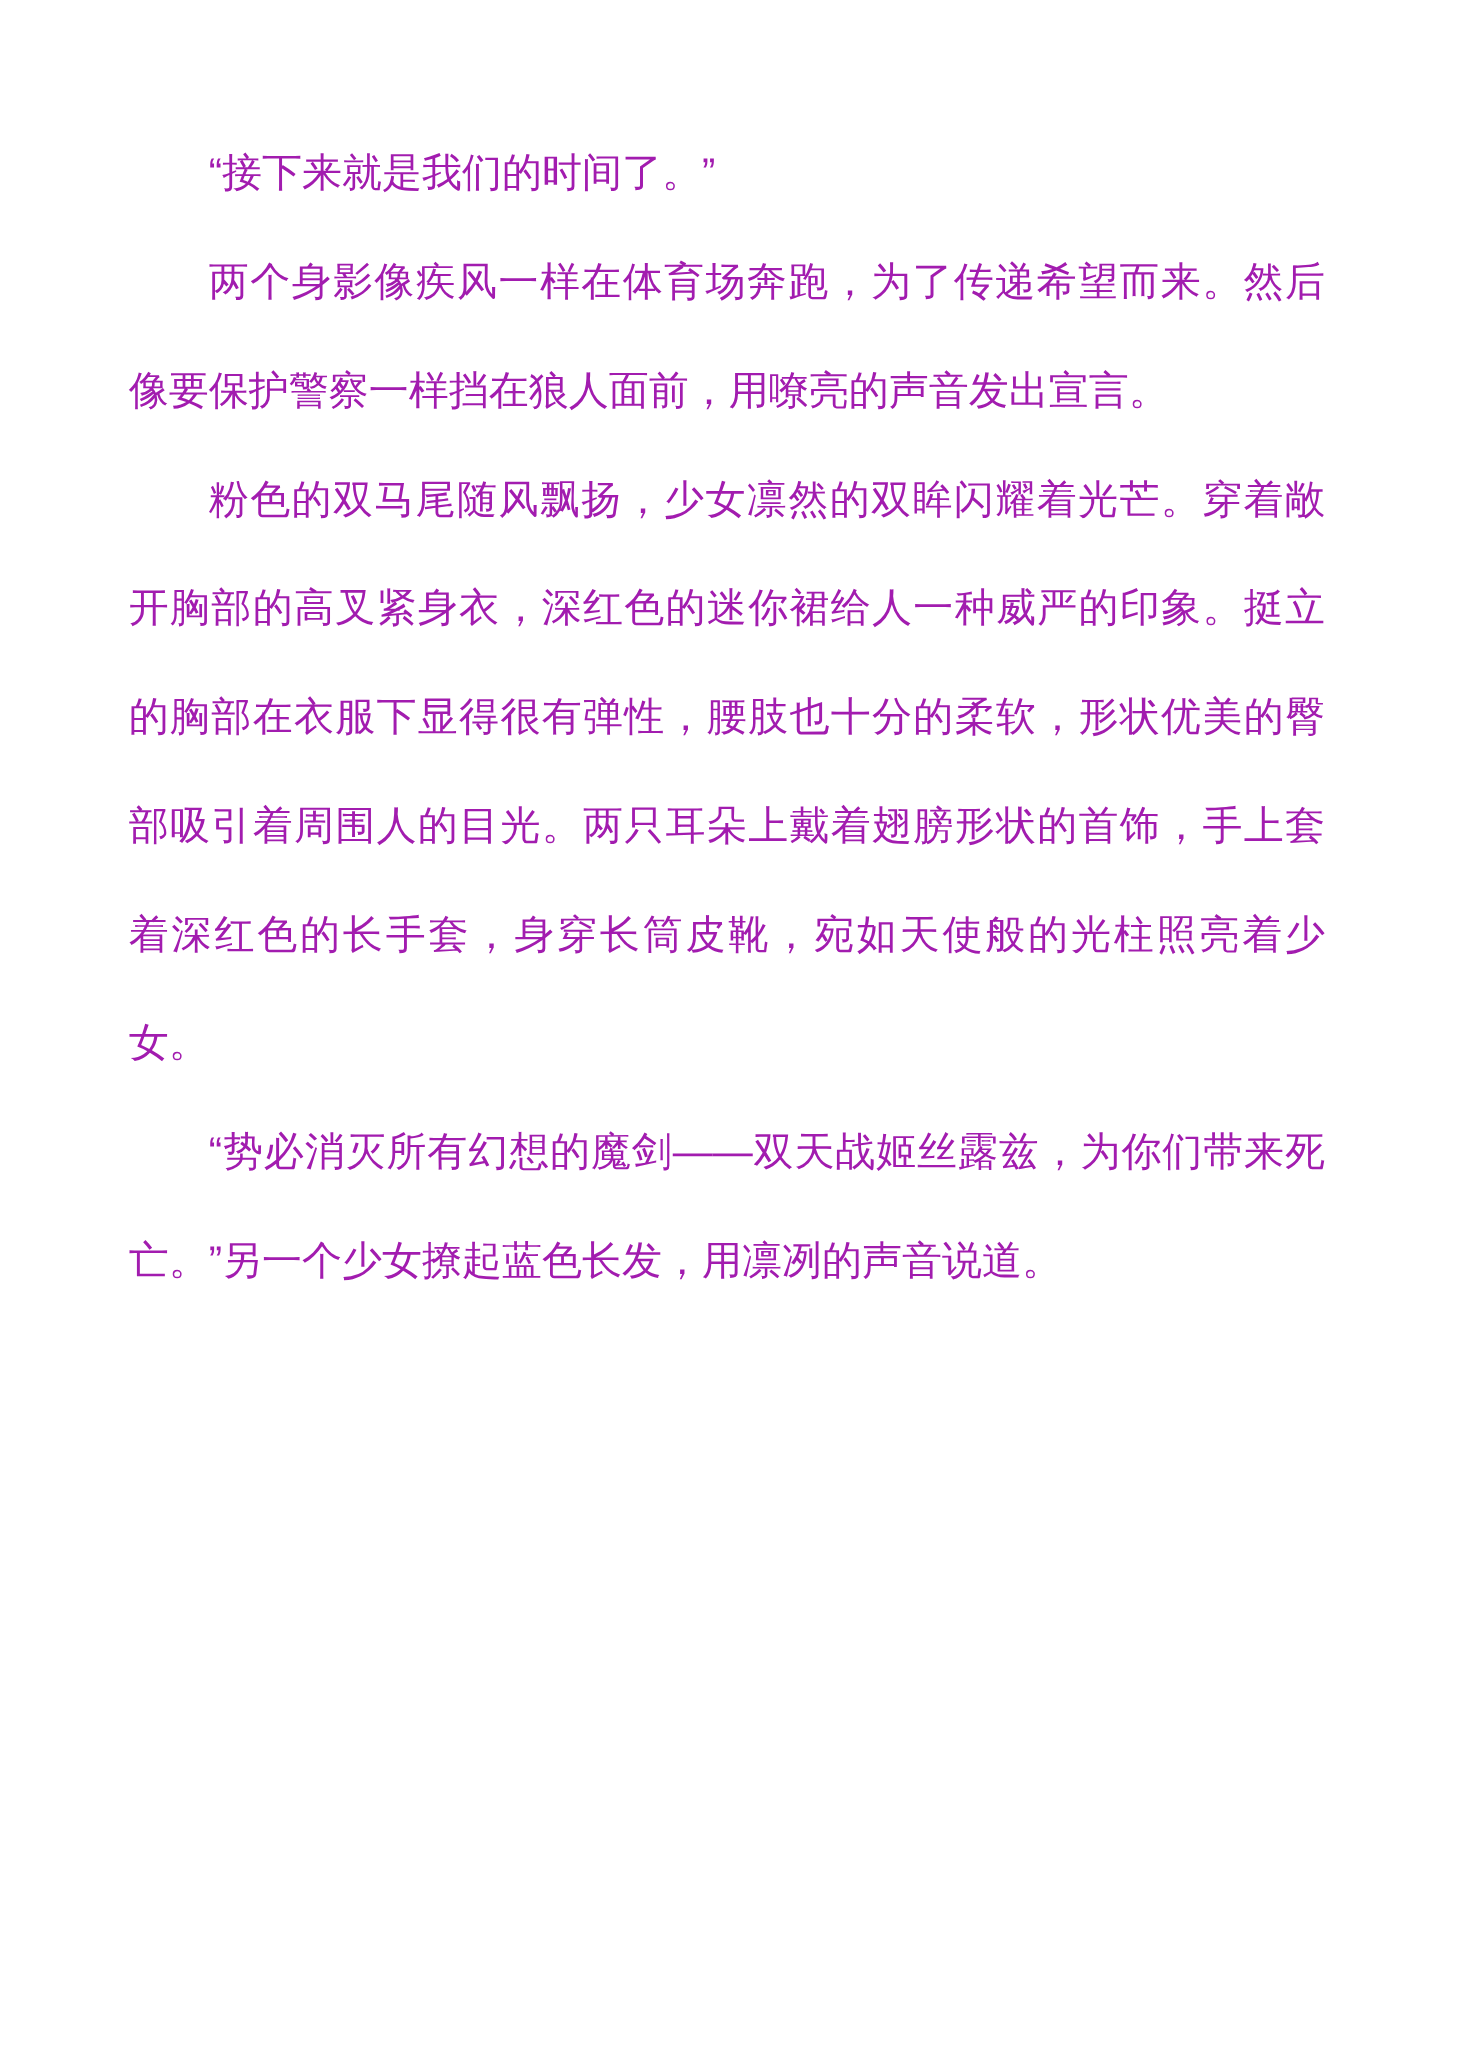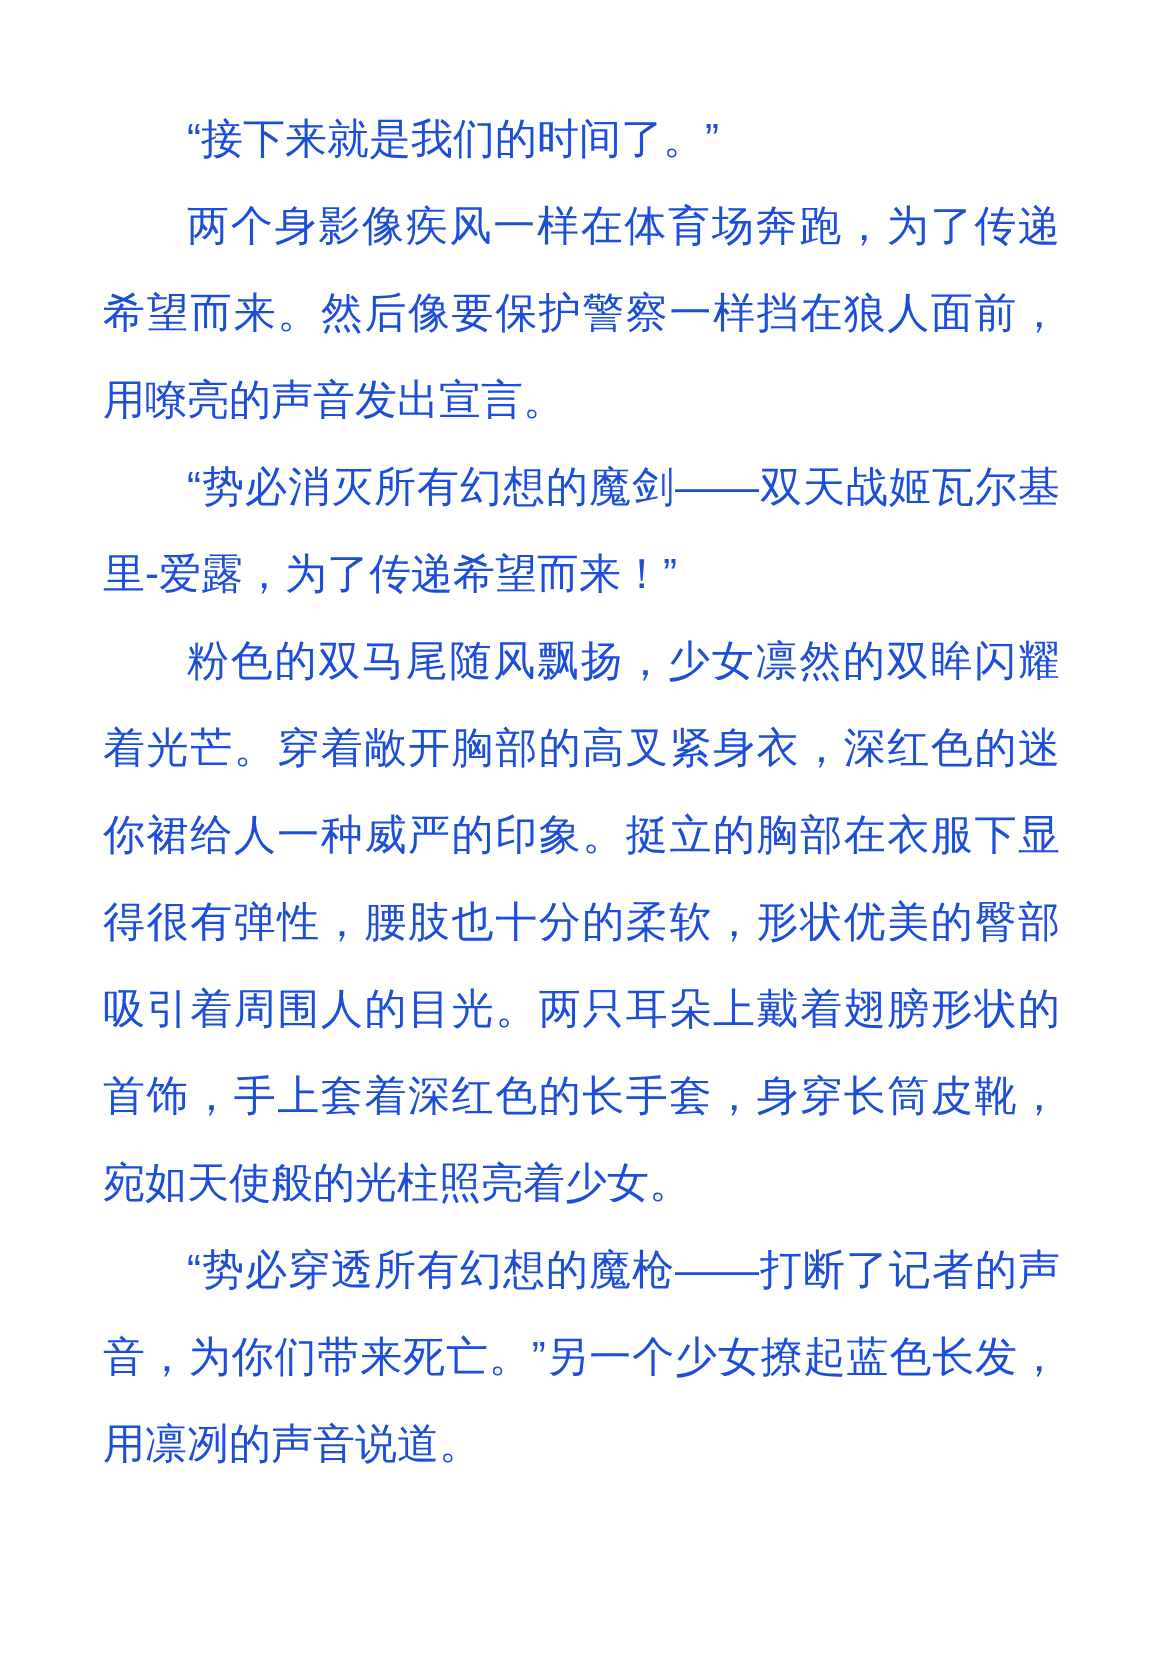"“接下来就是我们的时间了。”" .para { color: #1d4ed8 -> #a21caf; font-size: 42px -> 32px }
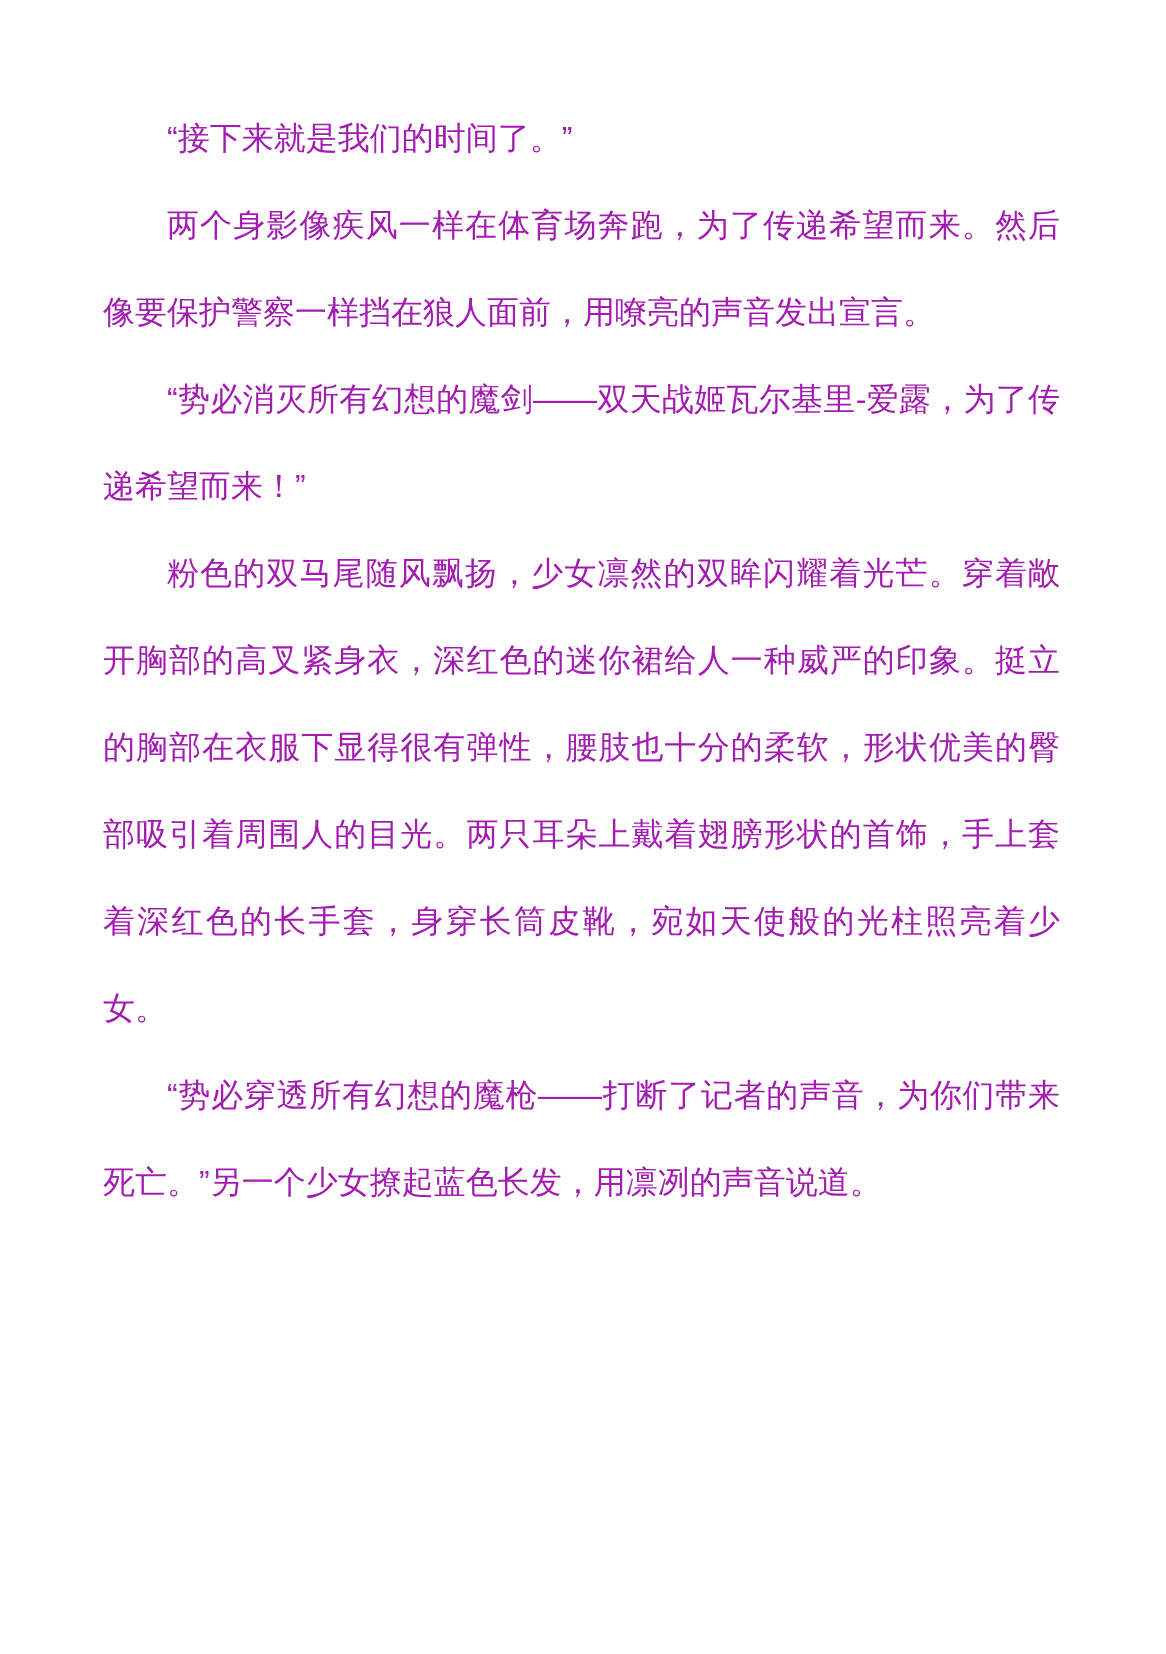"“势必消灭所有幻想的魔剑——双天战姬瓦尔基里-爱露，为了传递希望而来！”" p.para { html: <p>“势必消灭所有幻想的魔剑——双天战姬瓦尔基里-爱露，为了传递希望而来！”</p> -> none }
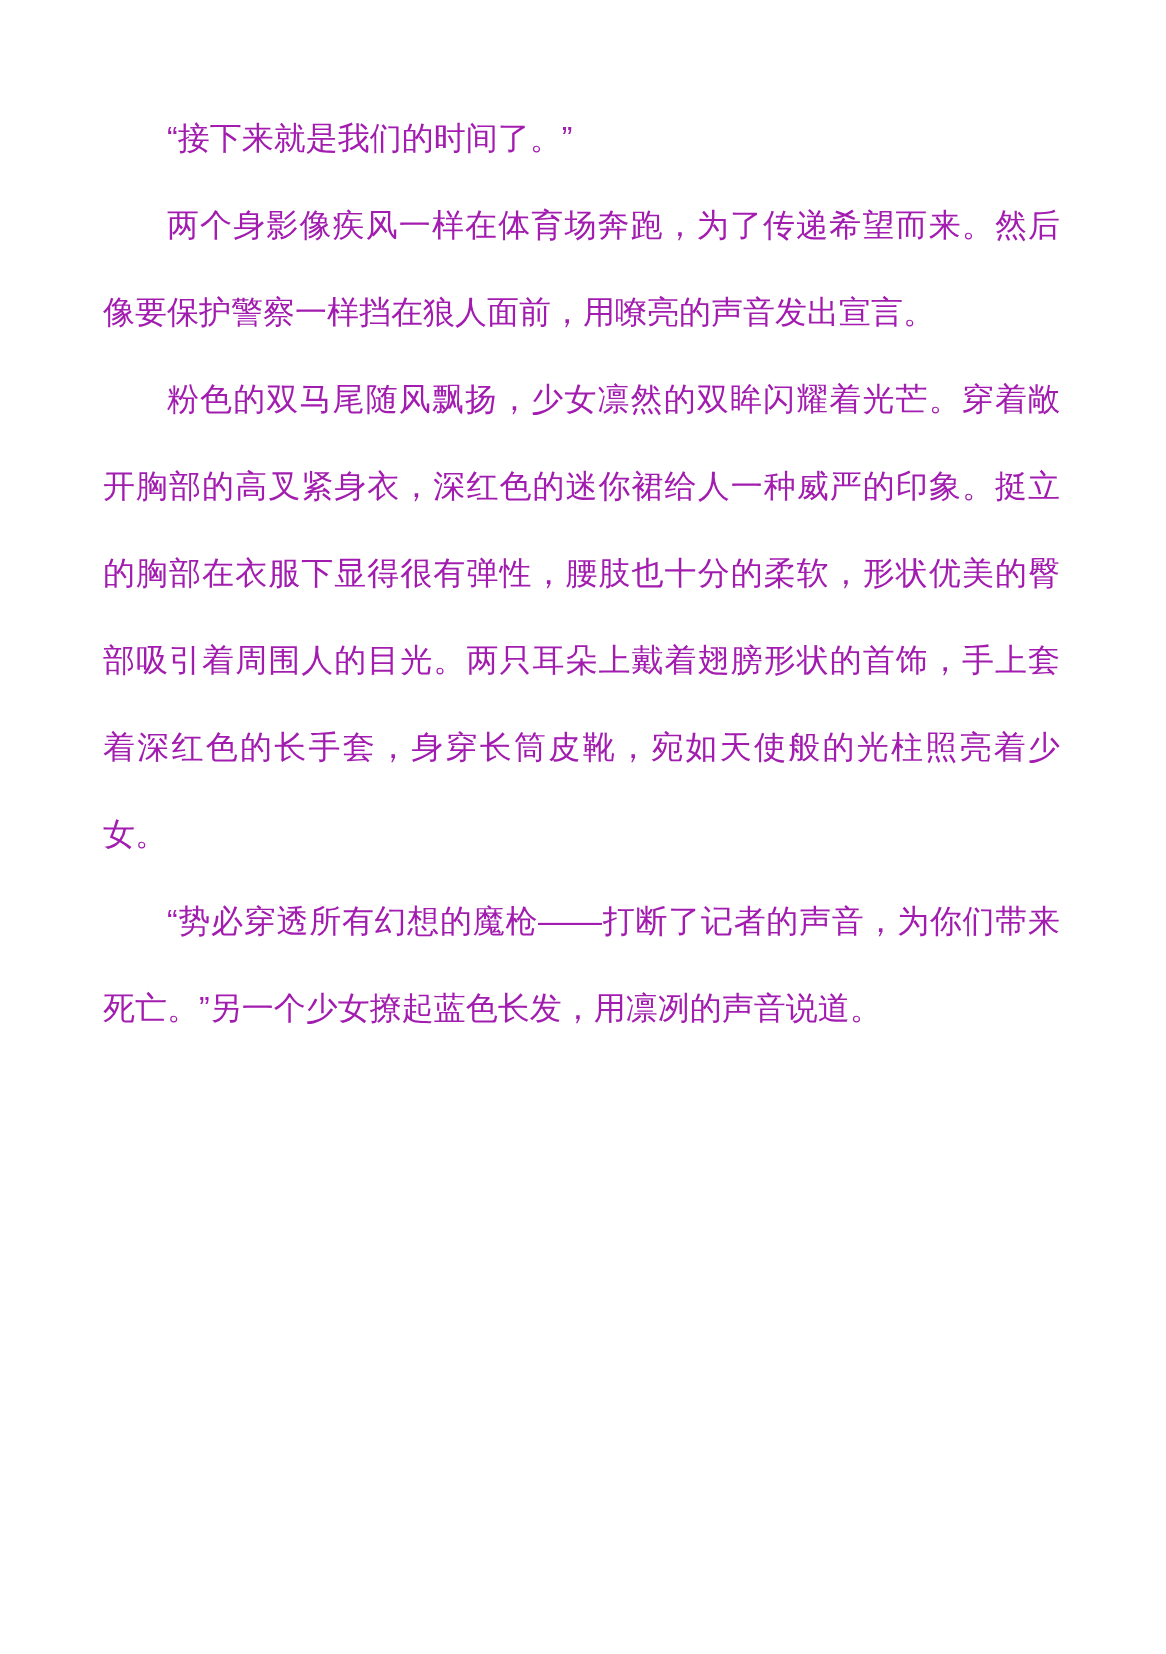"“势必穿透所有幻想的魔枪——打断了记者的声音，为你们带来死亡。”另一个少女撩起蓝" p.para { text: 穿透所有幻想的魔枪——打断了记者的声音 -> 消灭所有幻想的魔剑——双天战姬丝露兹 }
